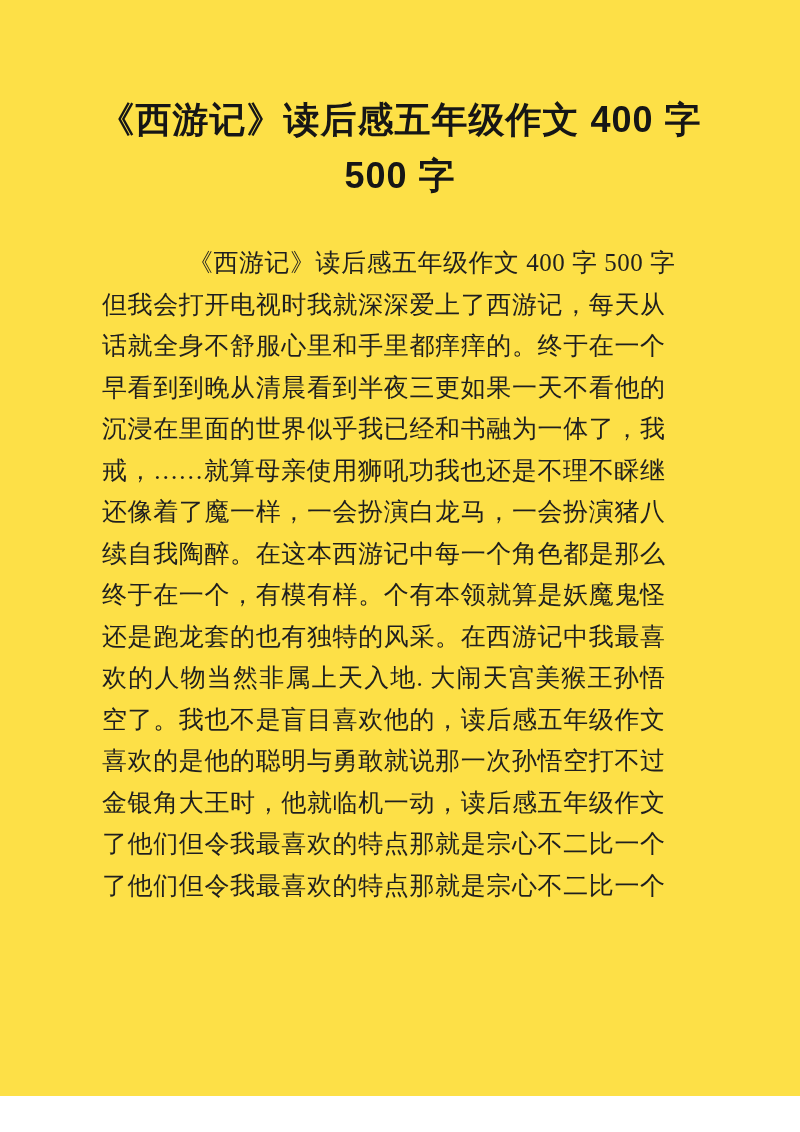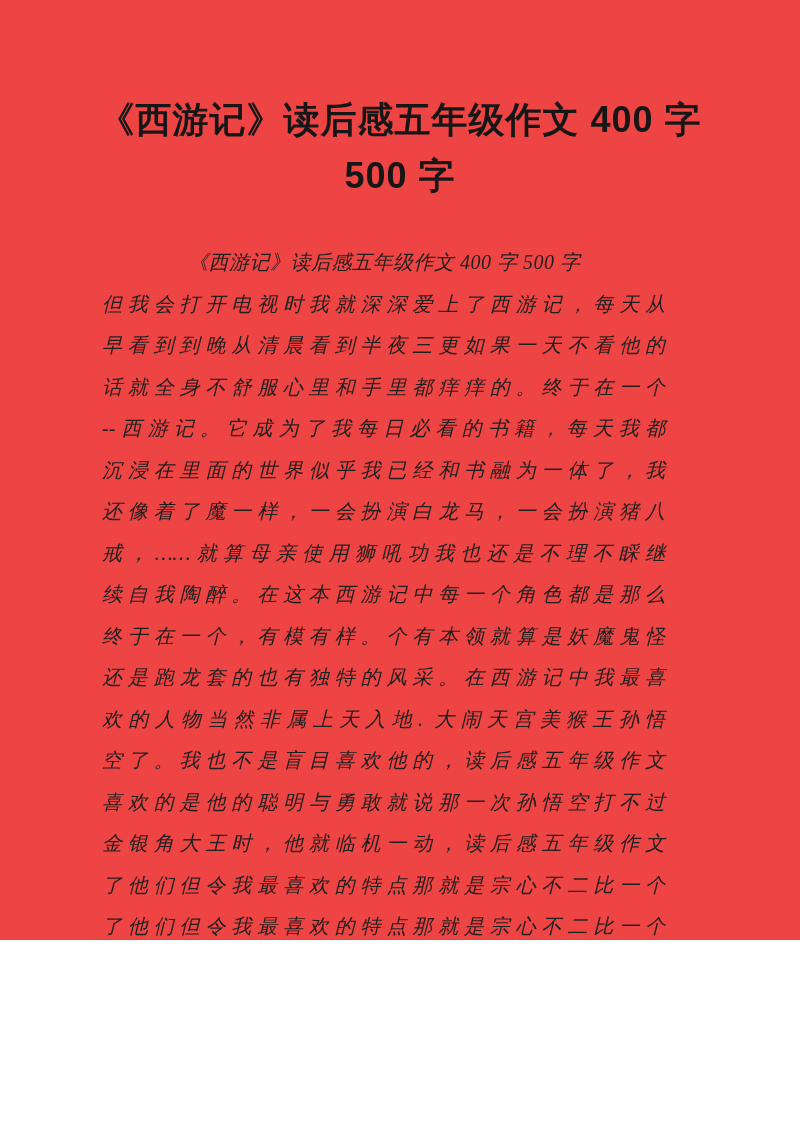"《西游记》读后感五年级作文 400 字" .page { background: #ef4444 -> #fde047; height: 940px -> 1096px }
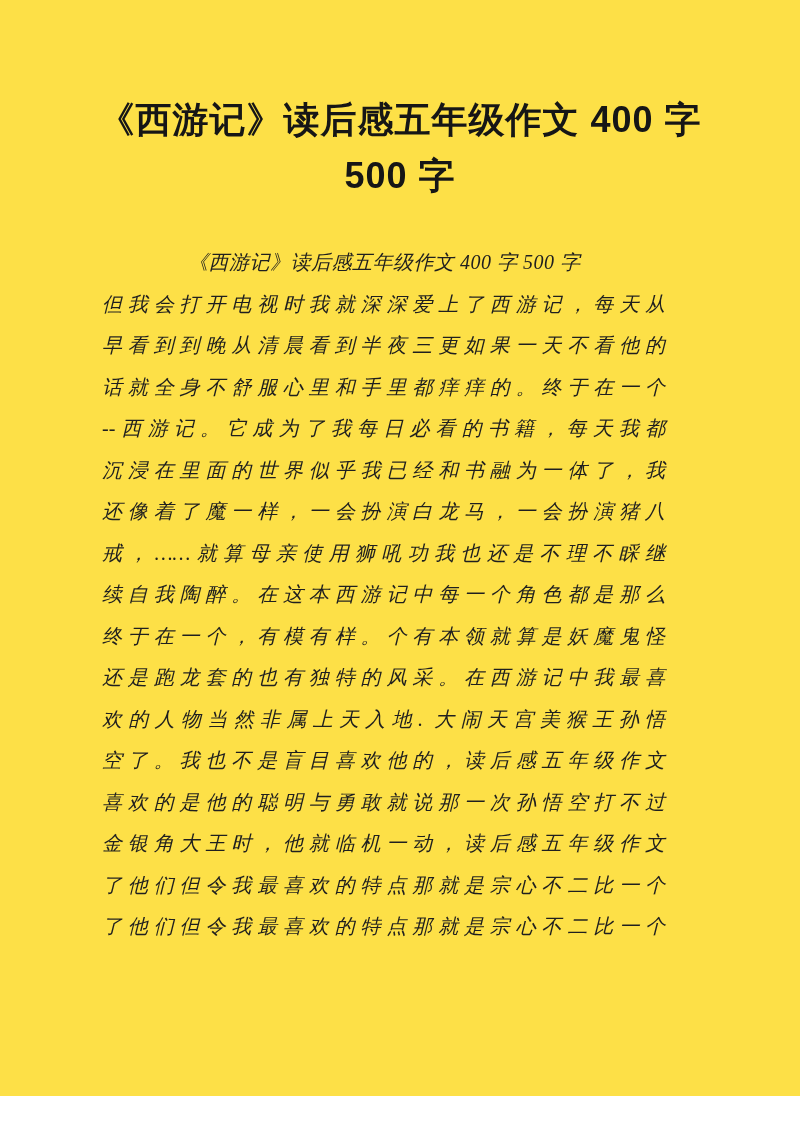"《西游记》读后感五年级作文 400 字 500 字" .doc-body { font-size: 20px -> 25px; font-style: italic -> none }
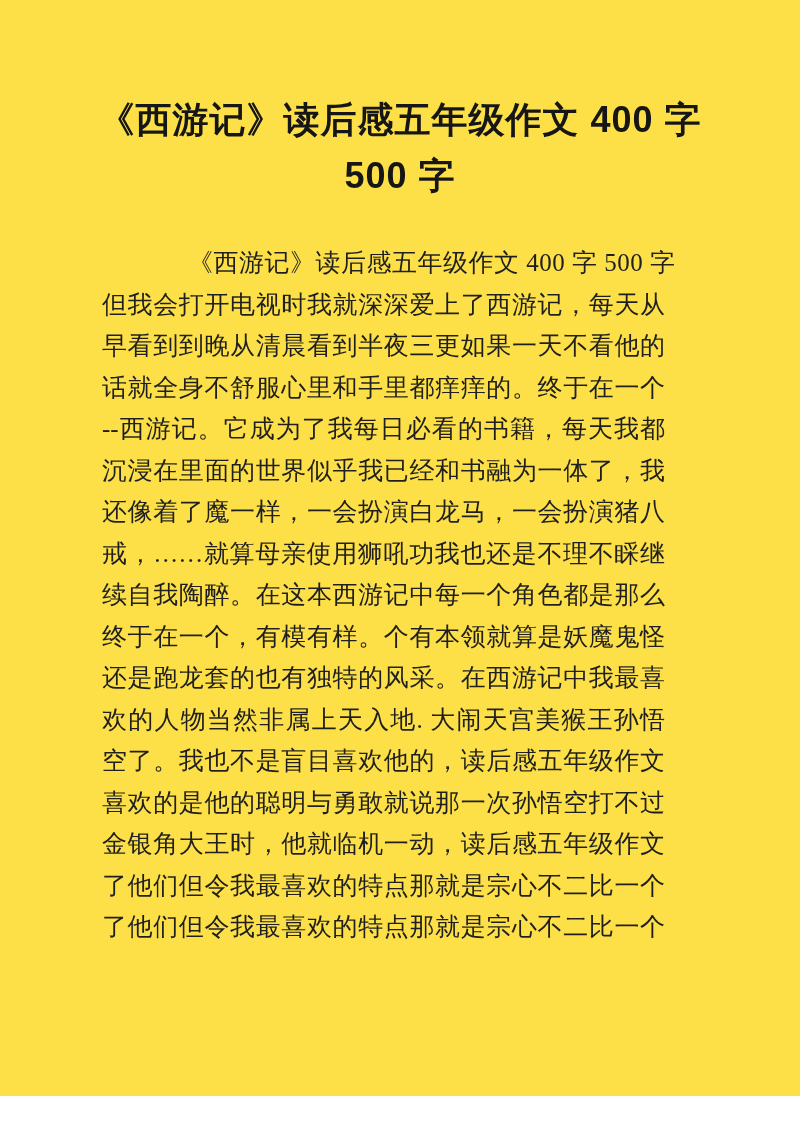"早看到到晚从清晨看到半夜三更如果一天不看他的" div.text-line { order: before "话就全身不舒服心里和手里都痒痒的。终于在一个" -> after "话就全身不舒服心里和手里都痒痒的。终于在一个" }
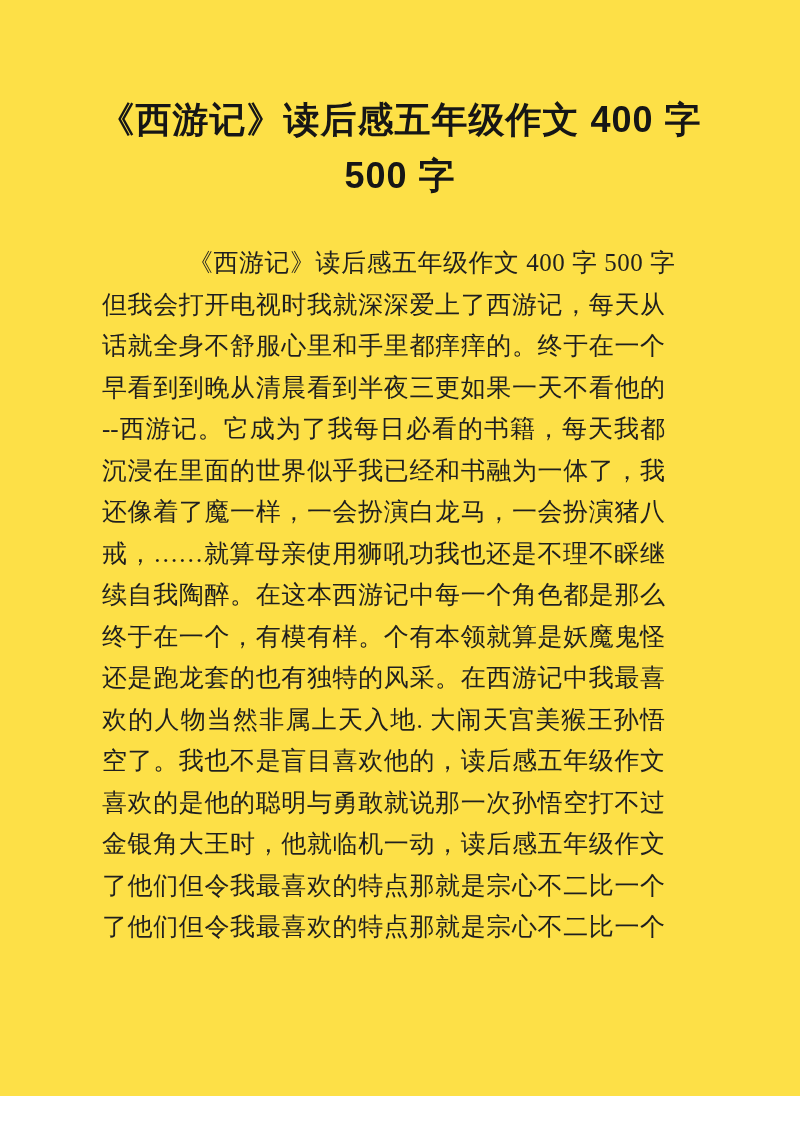"--西游记。它成为了我每日必看的书籍，每天我都" div.text-line { html: <div>--西游记。它成为了我每日必看的书籍，每天我都</div> -> none }
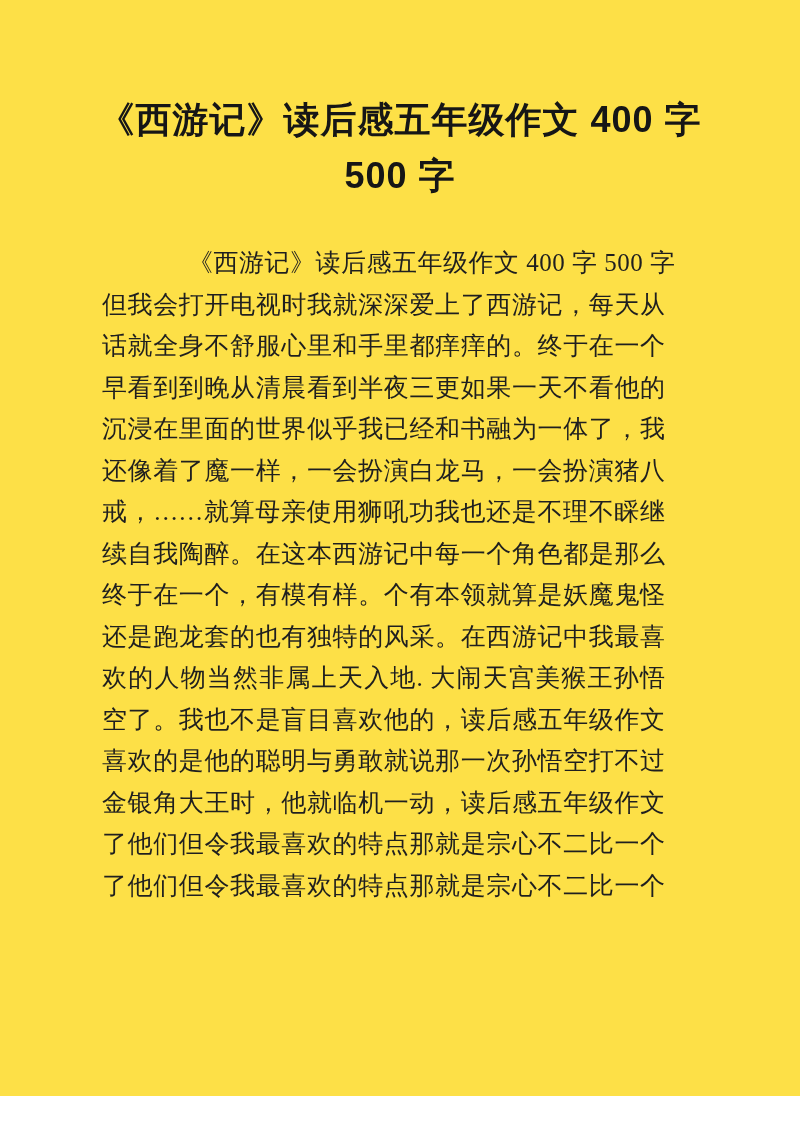"还像着了魔一样，一会扮演白龙马，一会扮演猪八" div.text-line { order: before "戒，……就算母亲使用狮吼功我也还是不理不睬继" -> after "戒，……就算母亲使用狮吼功我也还是不理不睬继" }
